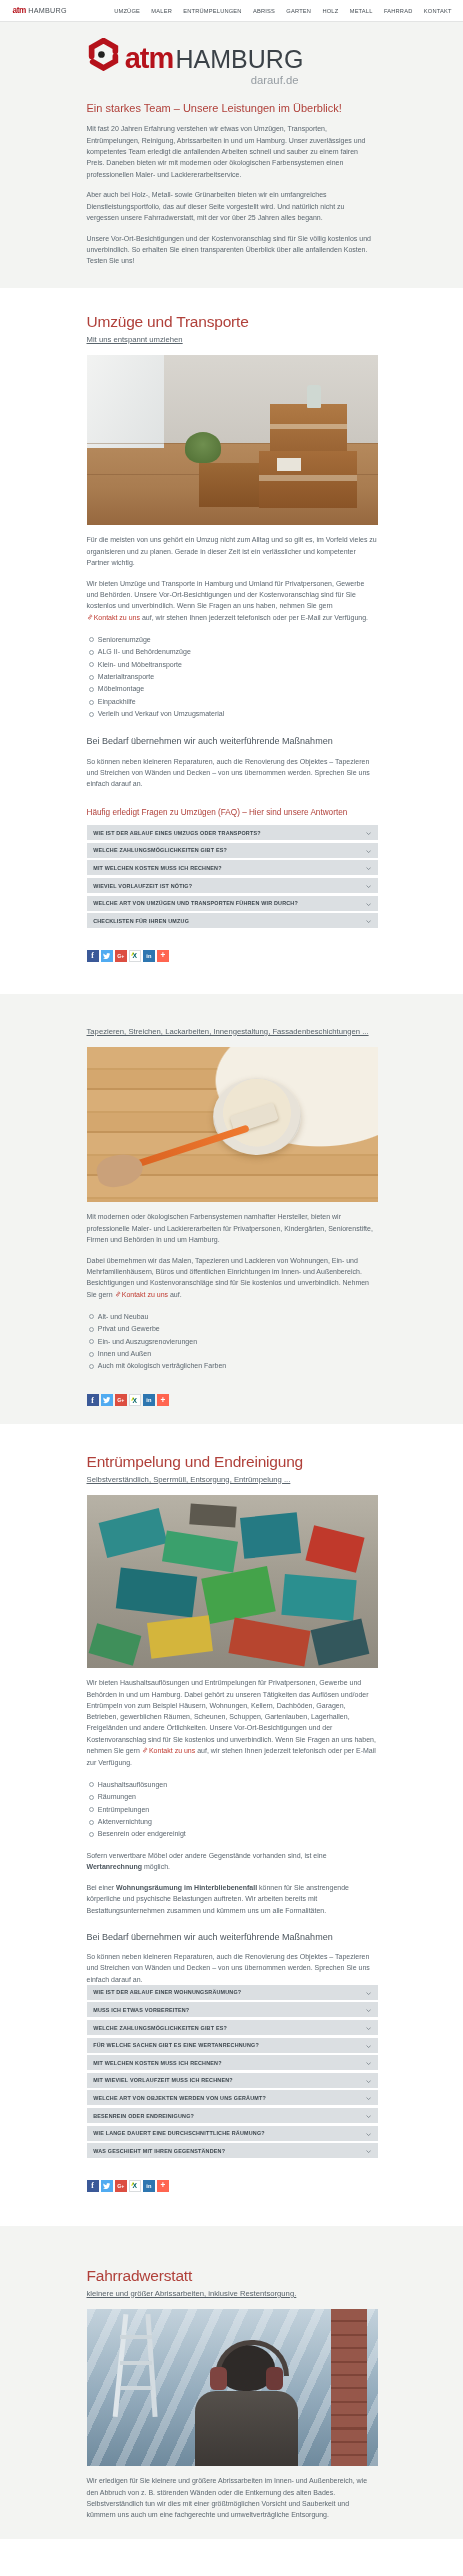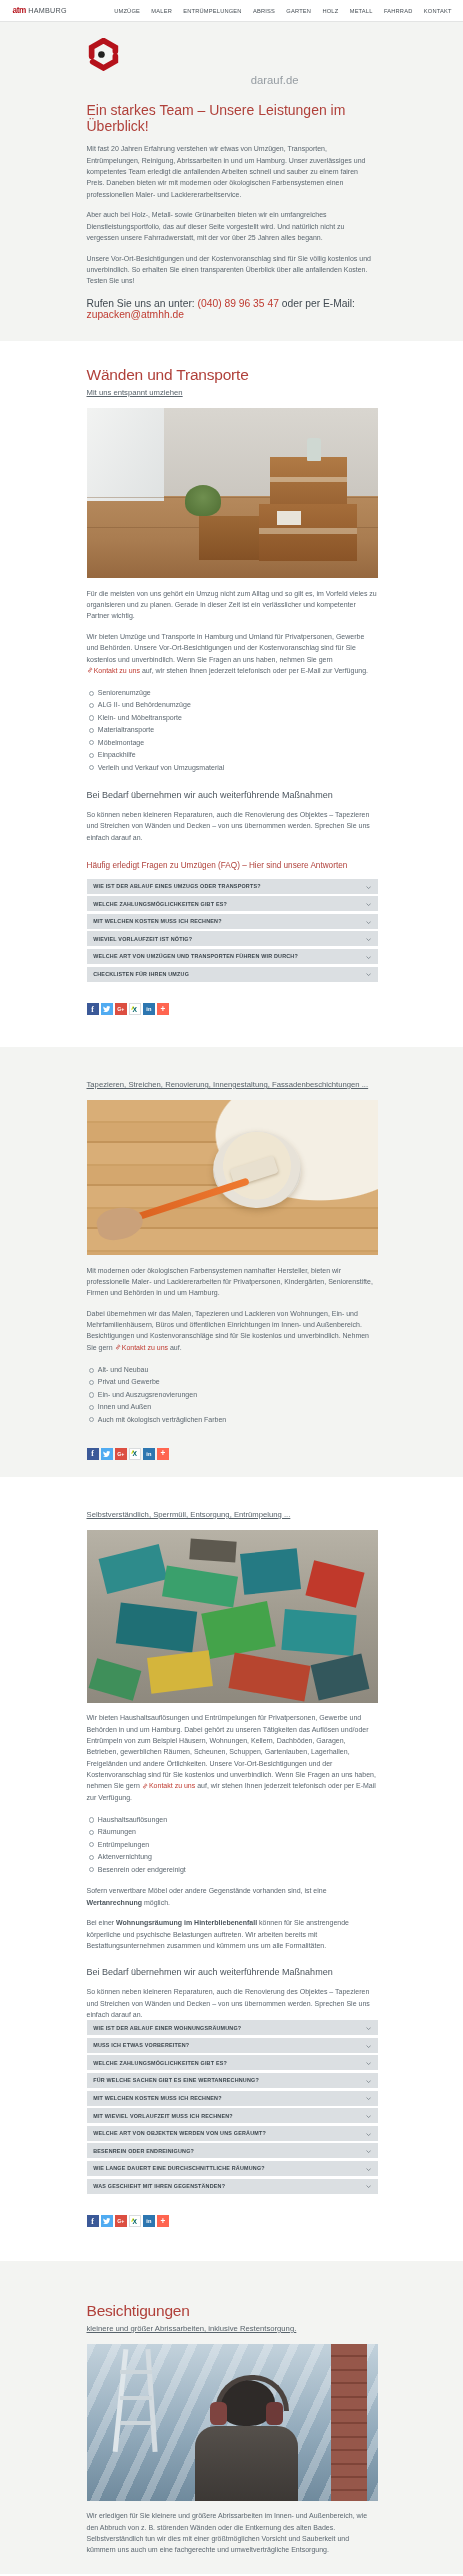"atm HAMBURG" span.words { html: none -> <span> <span>atm</span> <span>HAMBURG</span> </span> }
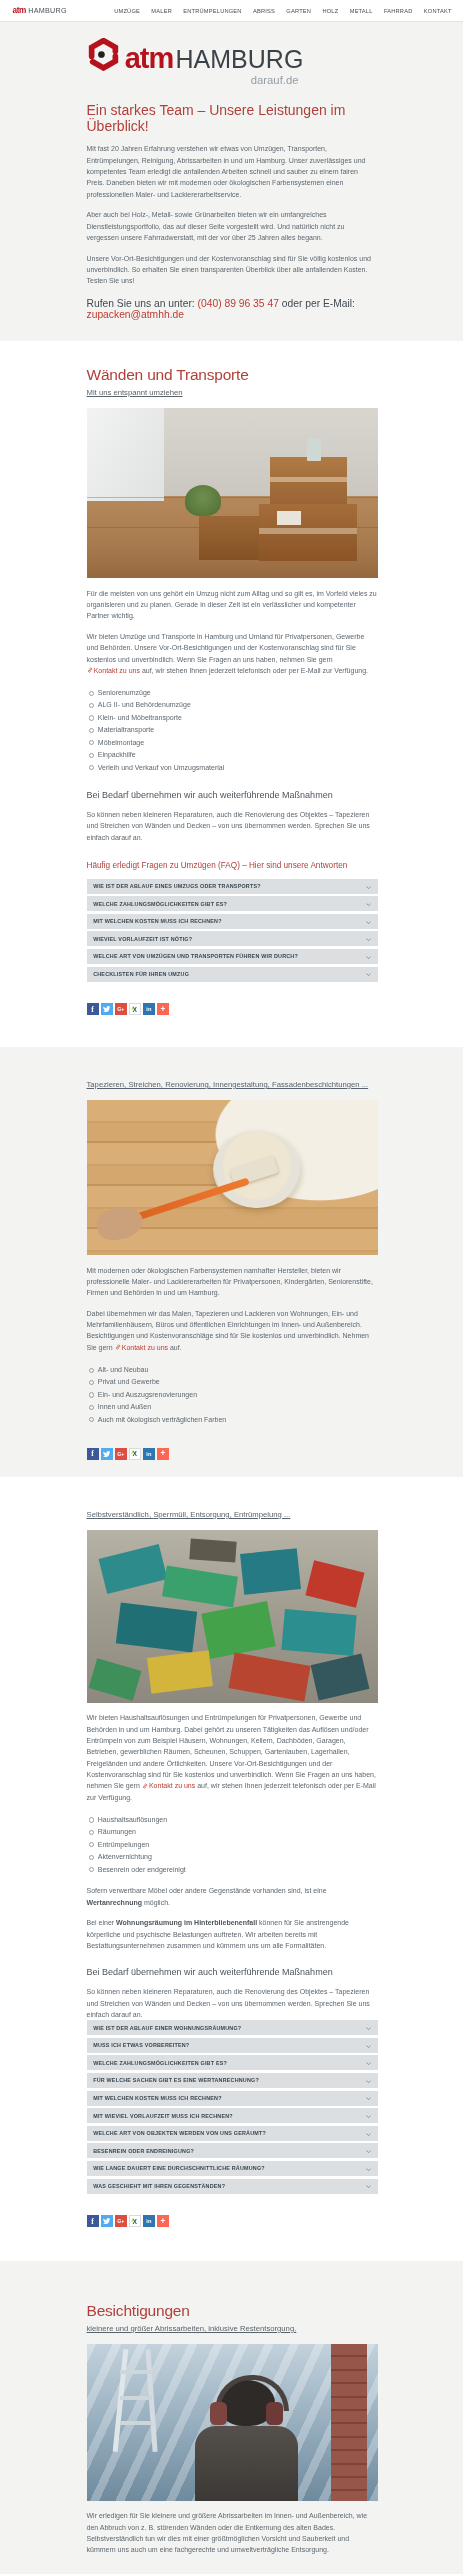"Ein starkes Team – Unsere" .intro-head { font-size: 14px -> 11px }
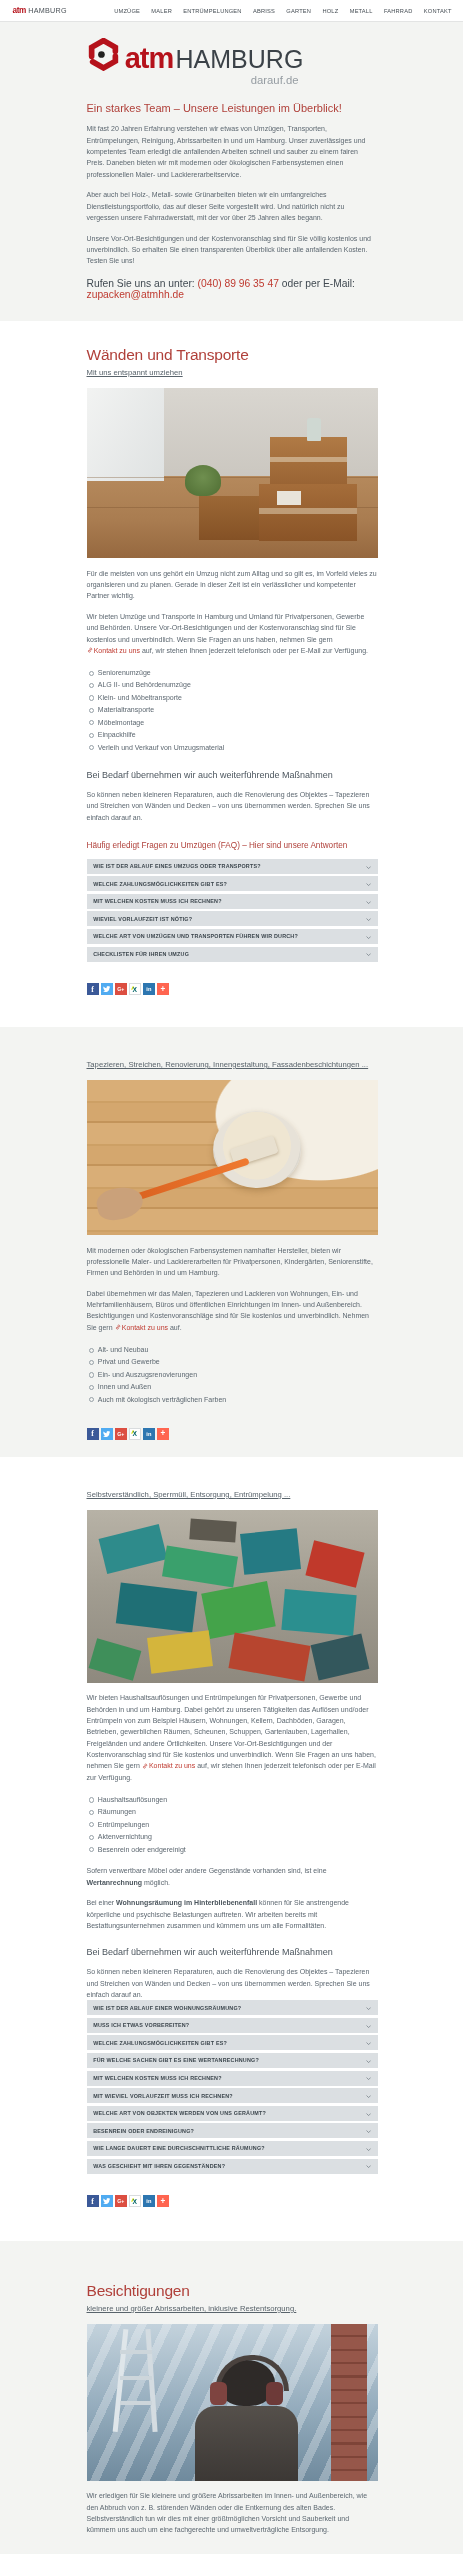"Rufen Sie uns an unter:" p.call { html: <p><span>Rufen Sie uns an unter: </span><a>(040) 89 96 35 47</a><span> oder per E-Mail: </span><a>zupacken@atmhh.de</a></p> -> none }
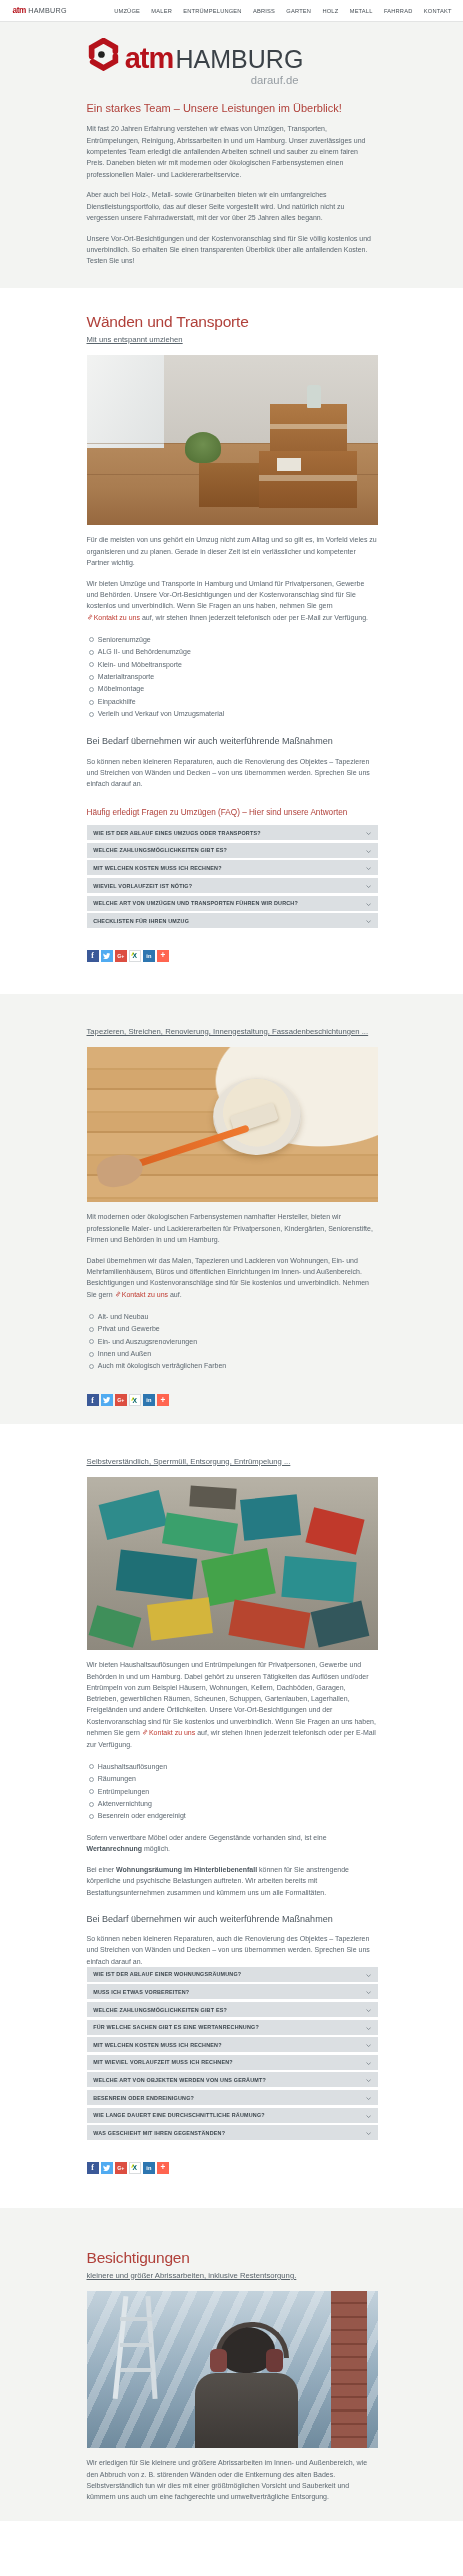"Wänden und Transporte" h2.sec-title { text: Wänden -> Umzüge }
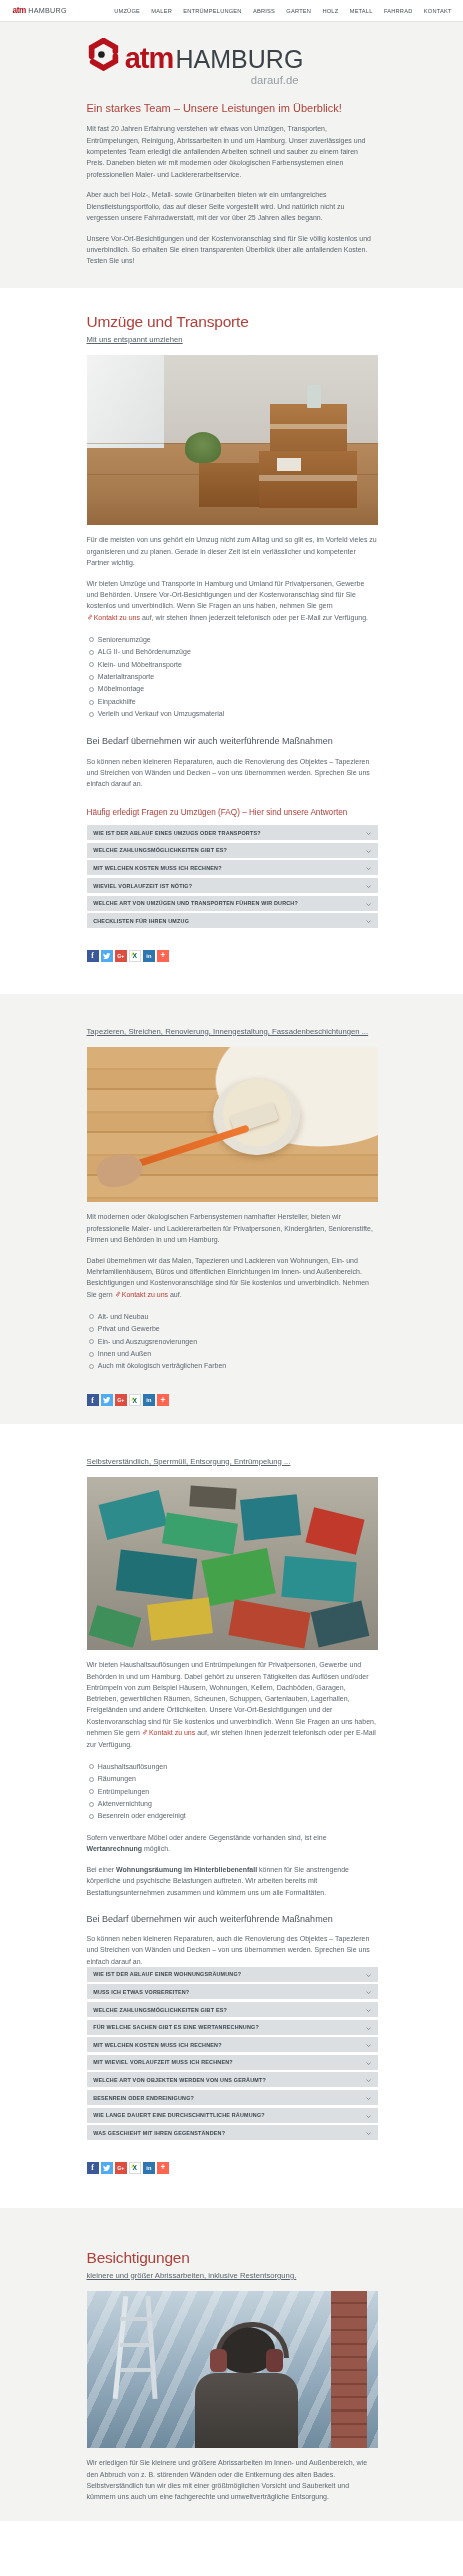"Tapezieren, Streichen, Renovierung," p.sec-sub { text: Renovierung -> Lackarbeiten }
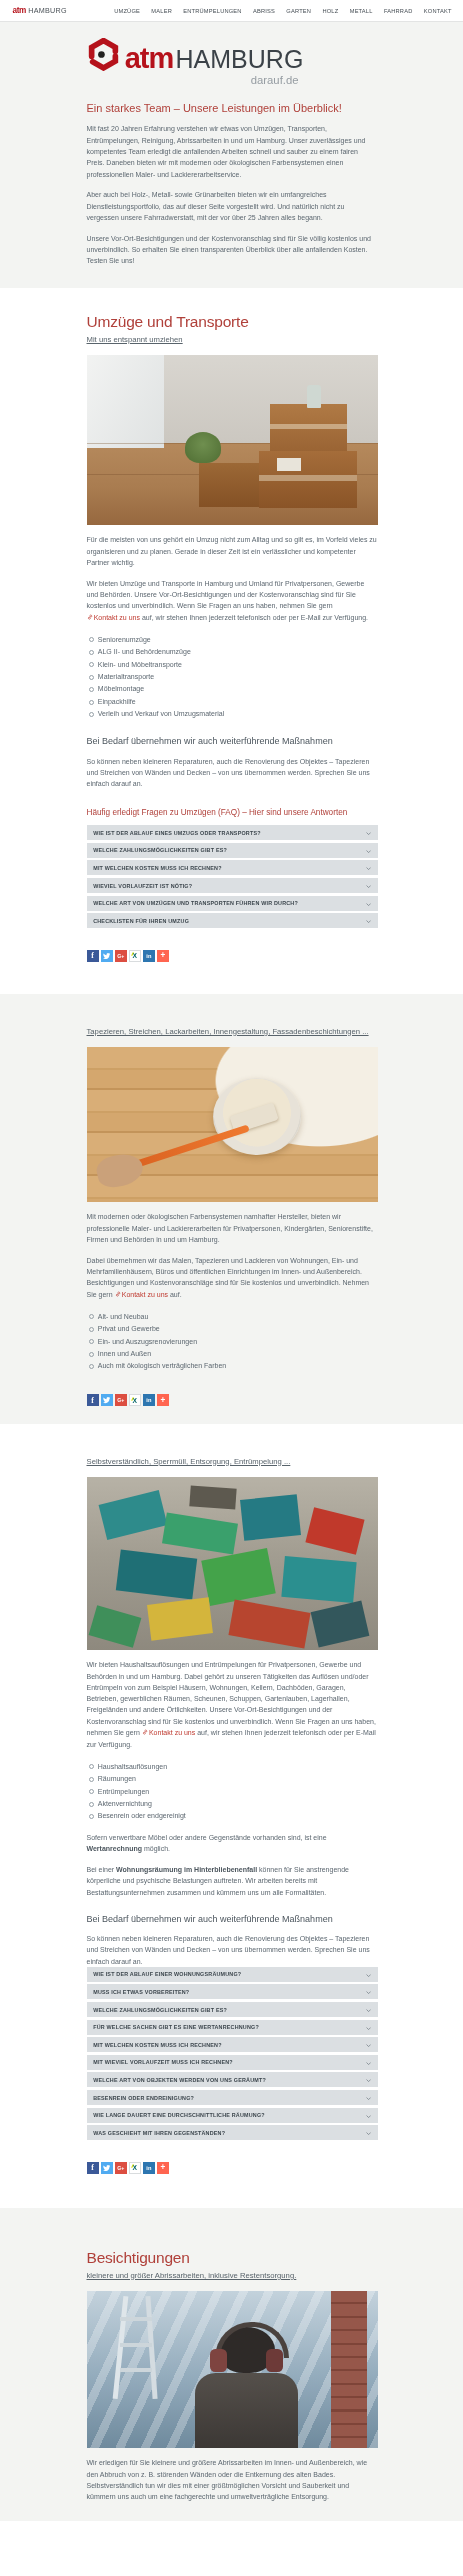"Entrümpelung und Endreinigung" h2.sec-title { html: none -> <h2>Entrümpelung und Endreinigung</h2> }
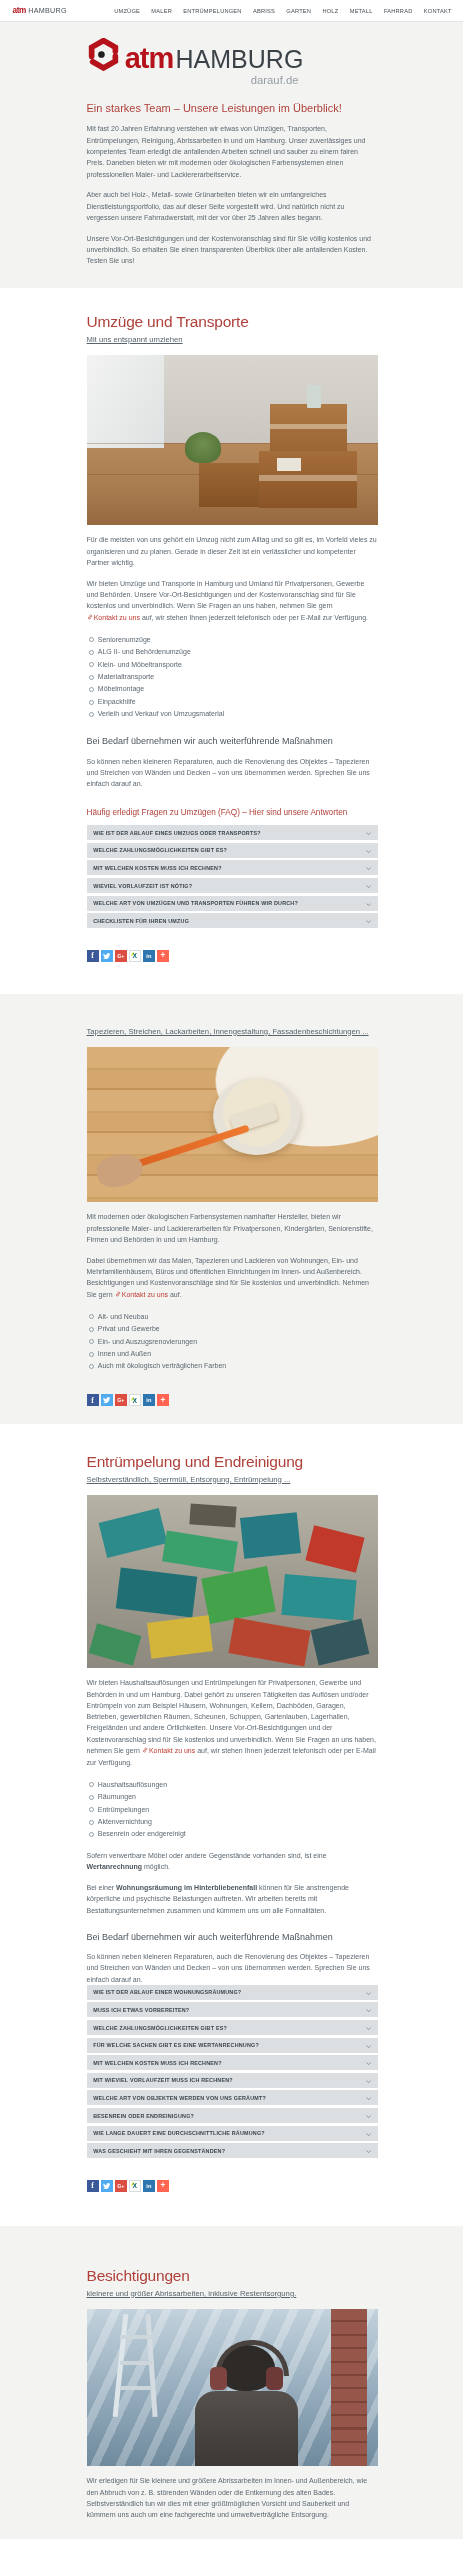"Besichtigungen" h2.sec-title { text: Besichtigungen -> Fahrradwerstatt }
